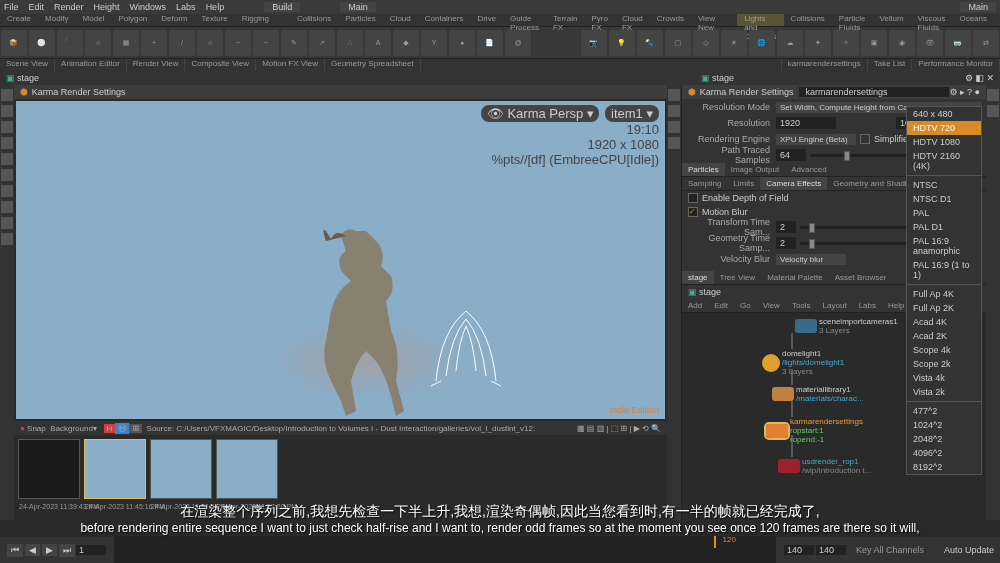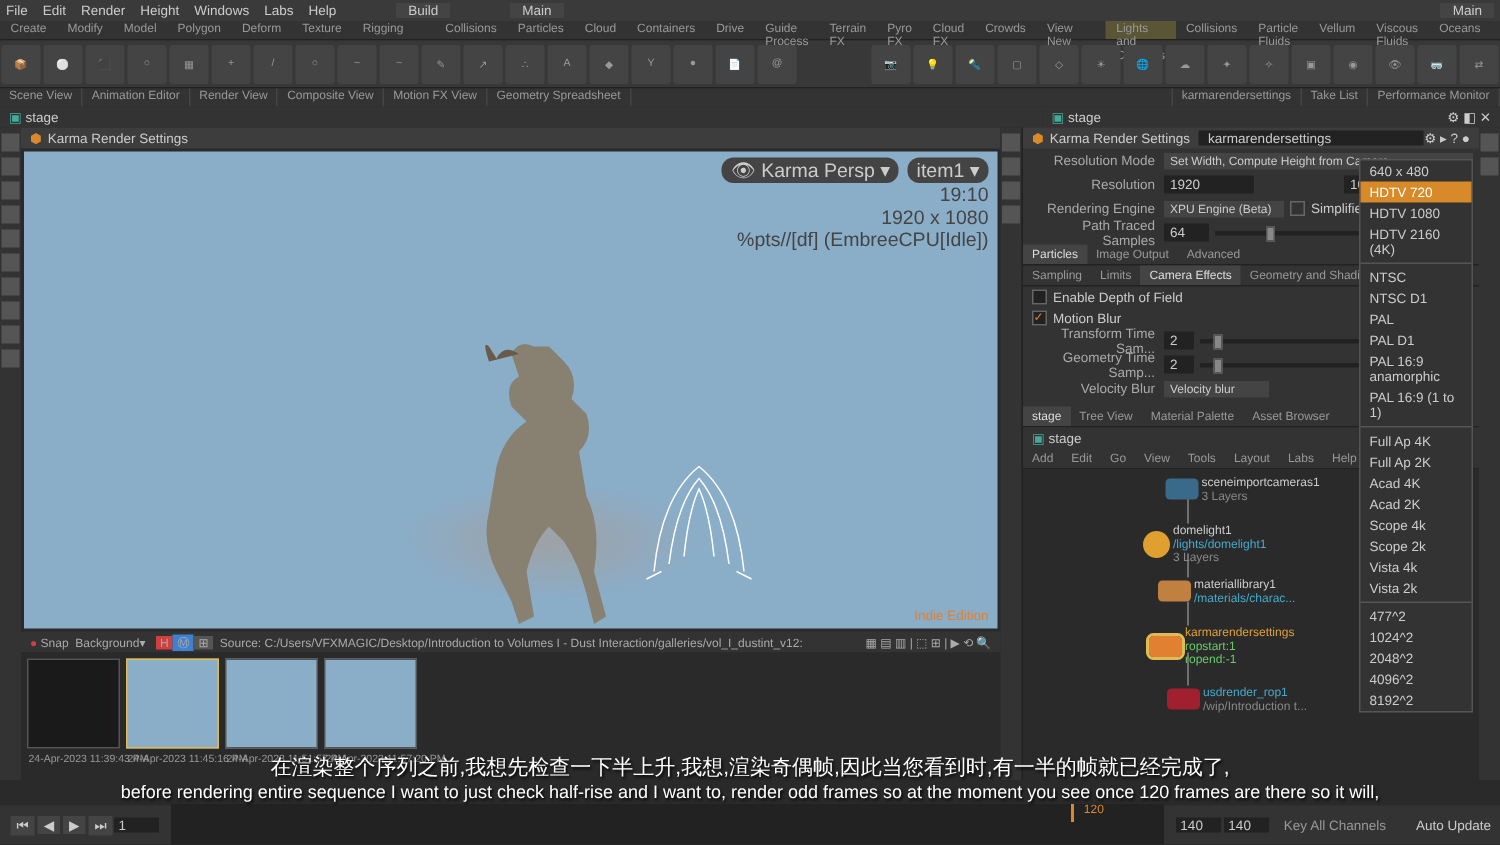"sceneimportcameras1" div.node { left: 95px -> 113px }
